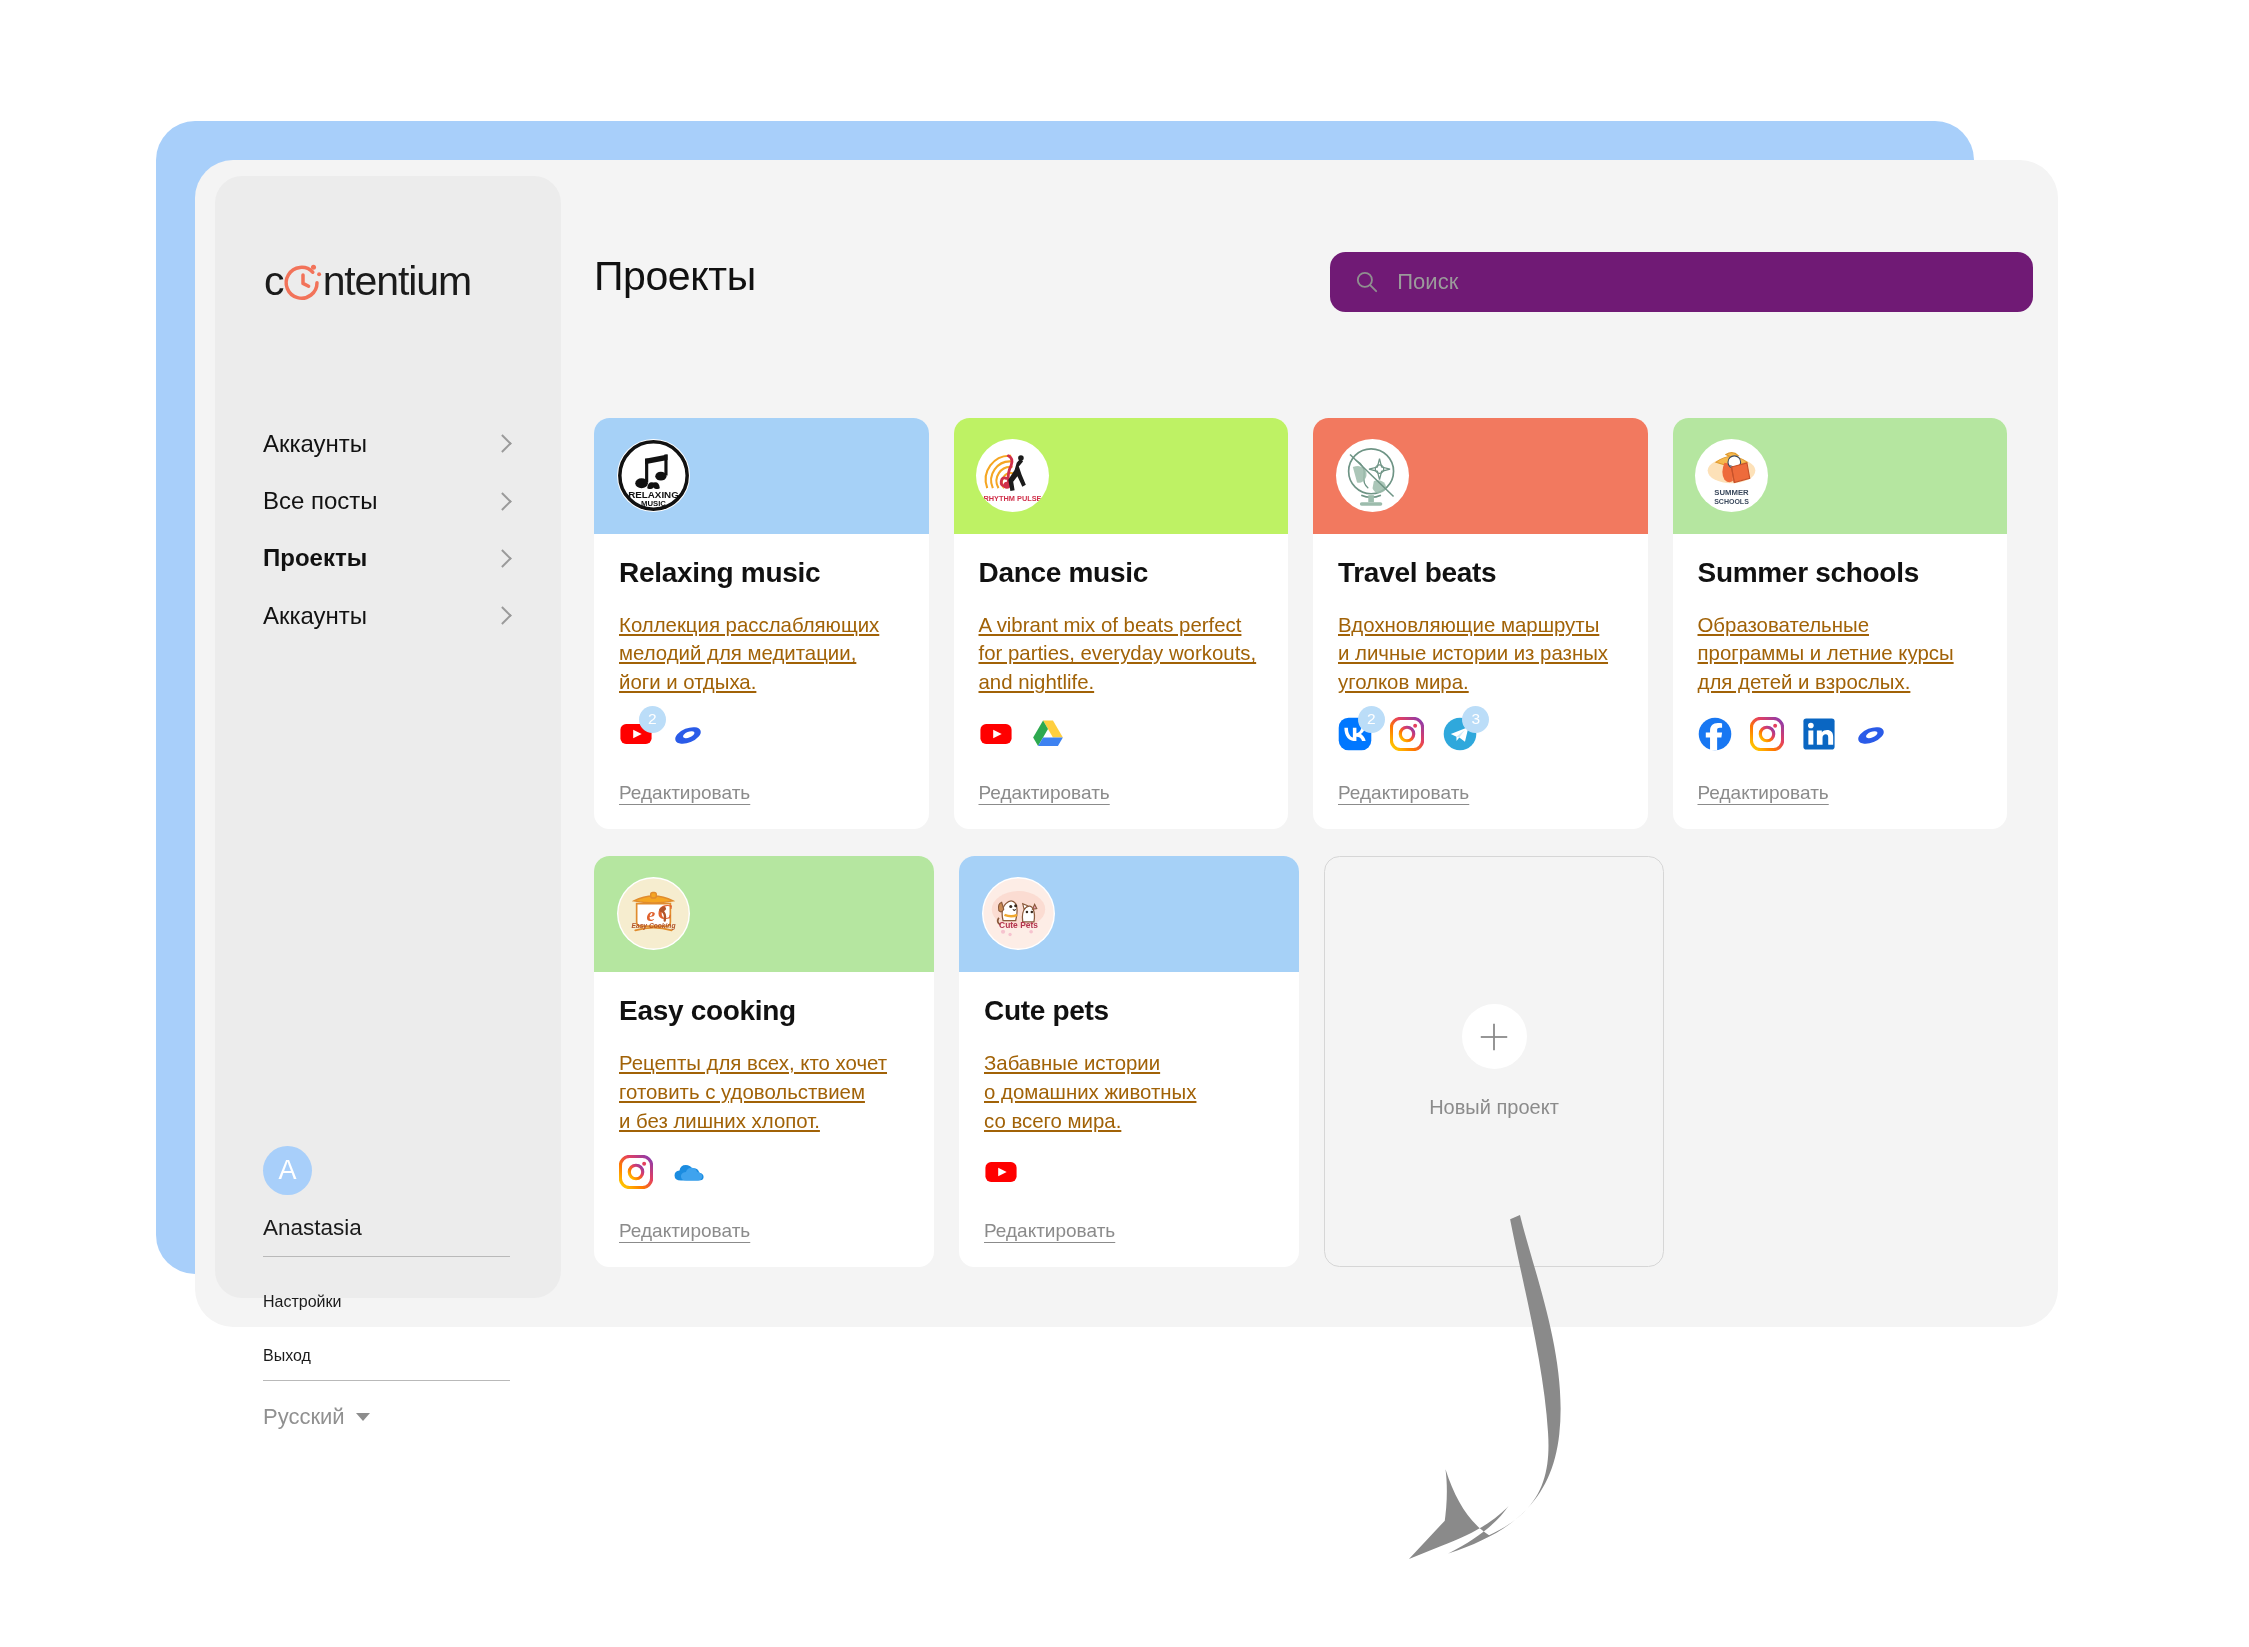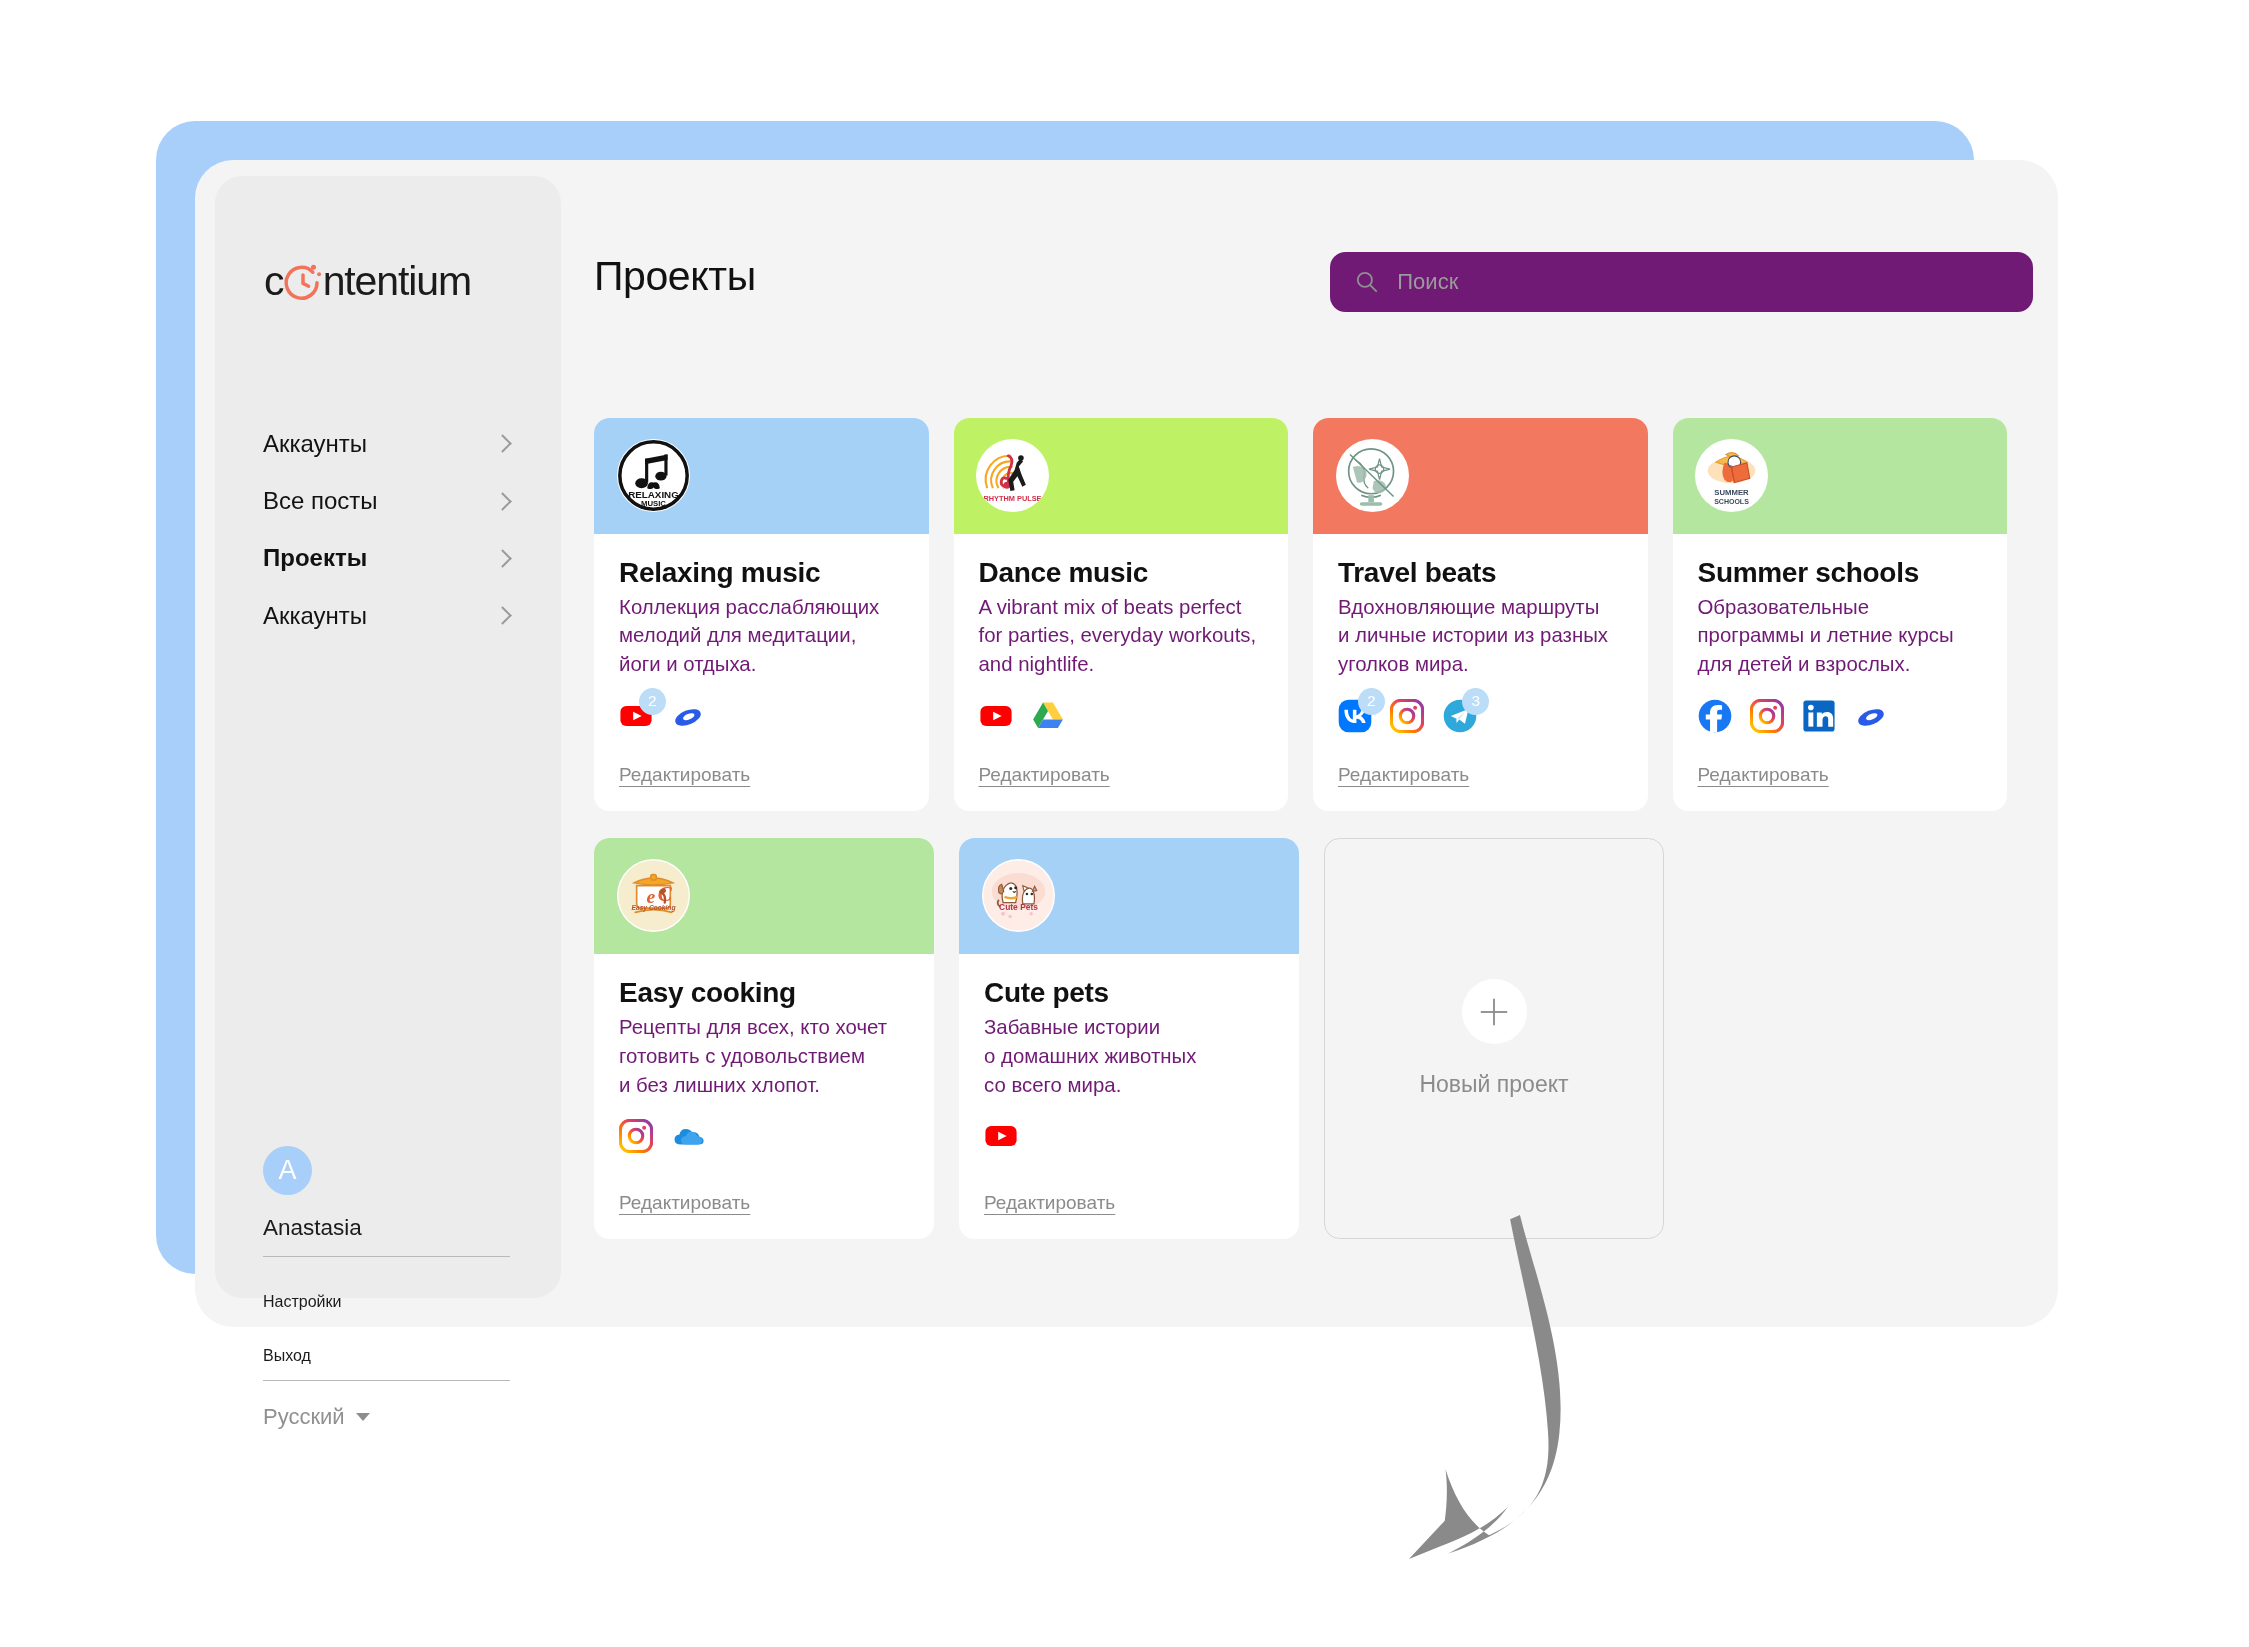"Коллекция расслабляющих" .card-desc { color: #701a75 -> #a16207; margin-top: 4px -> 22px; text-decoration: none -> underline }
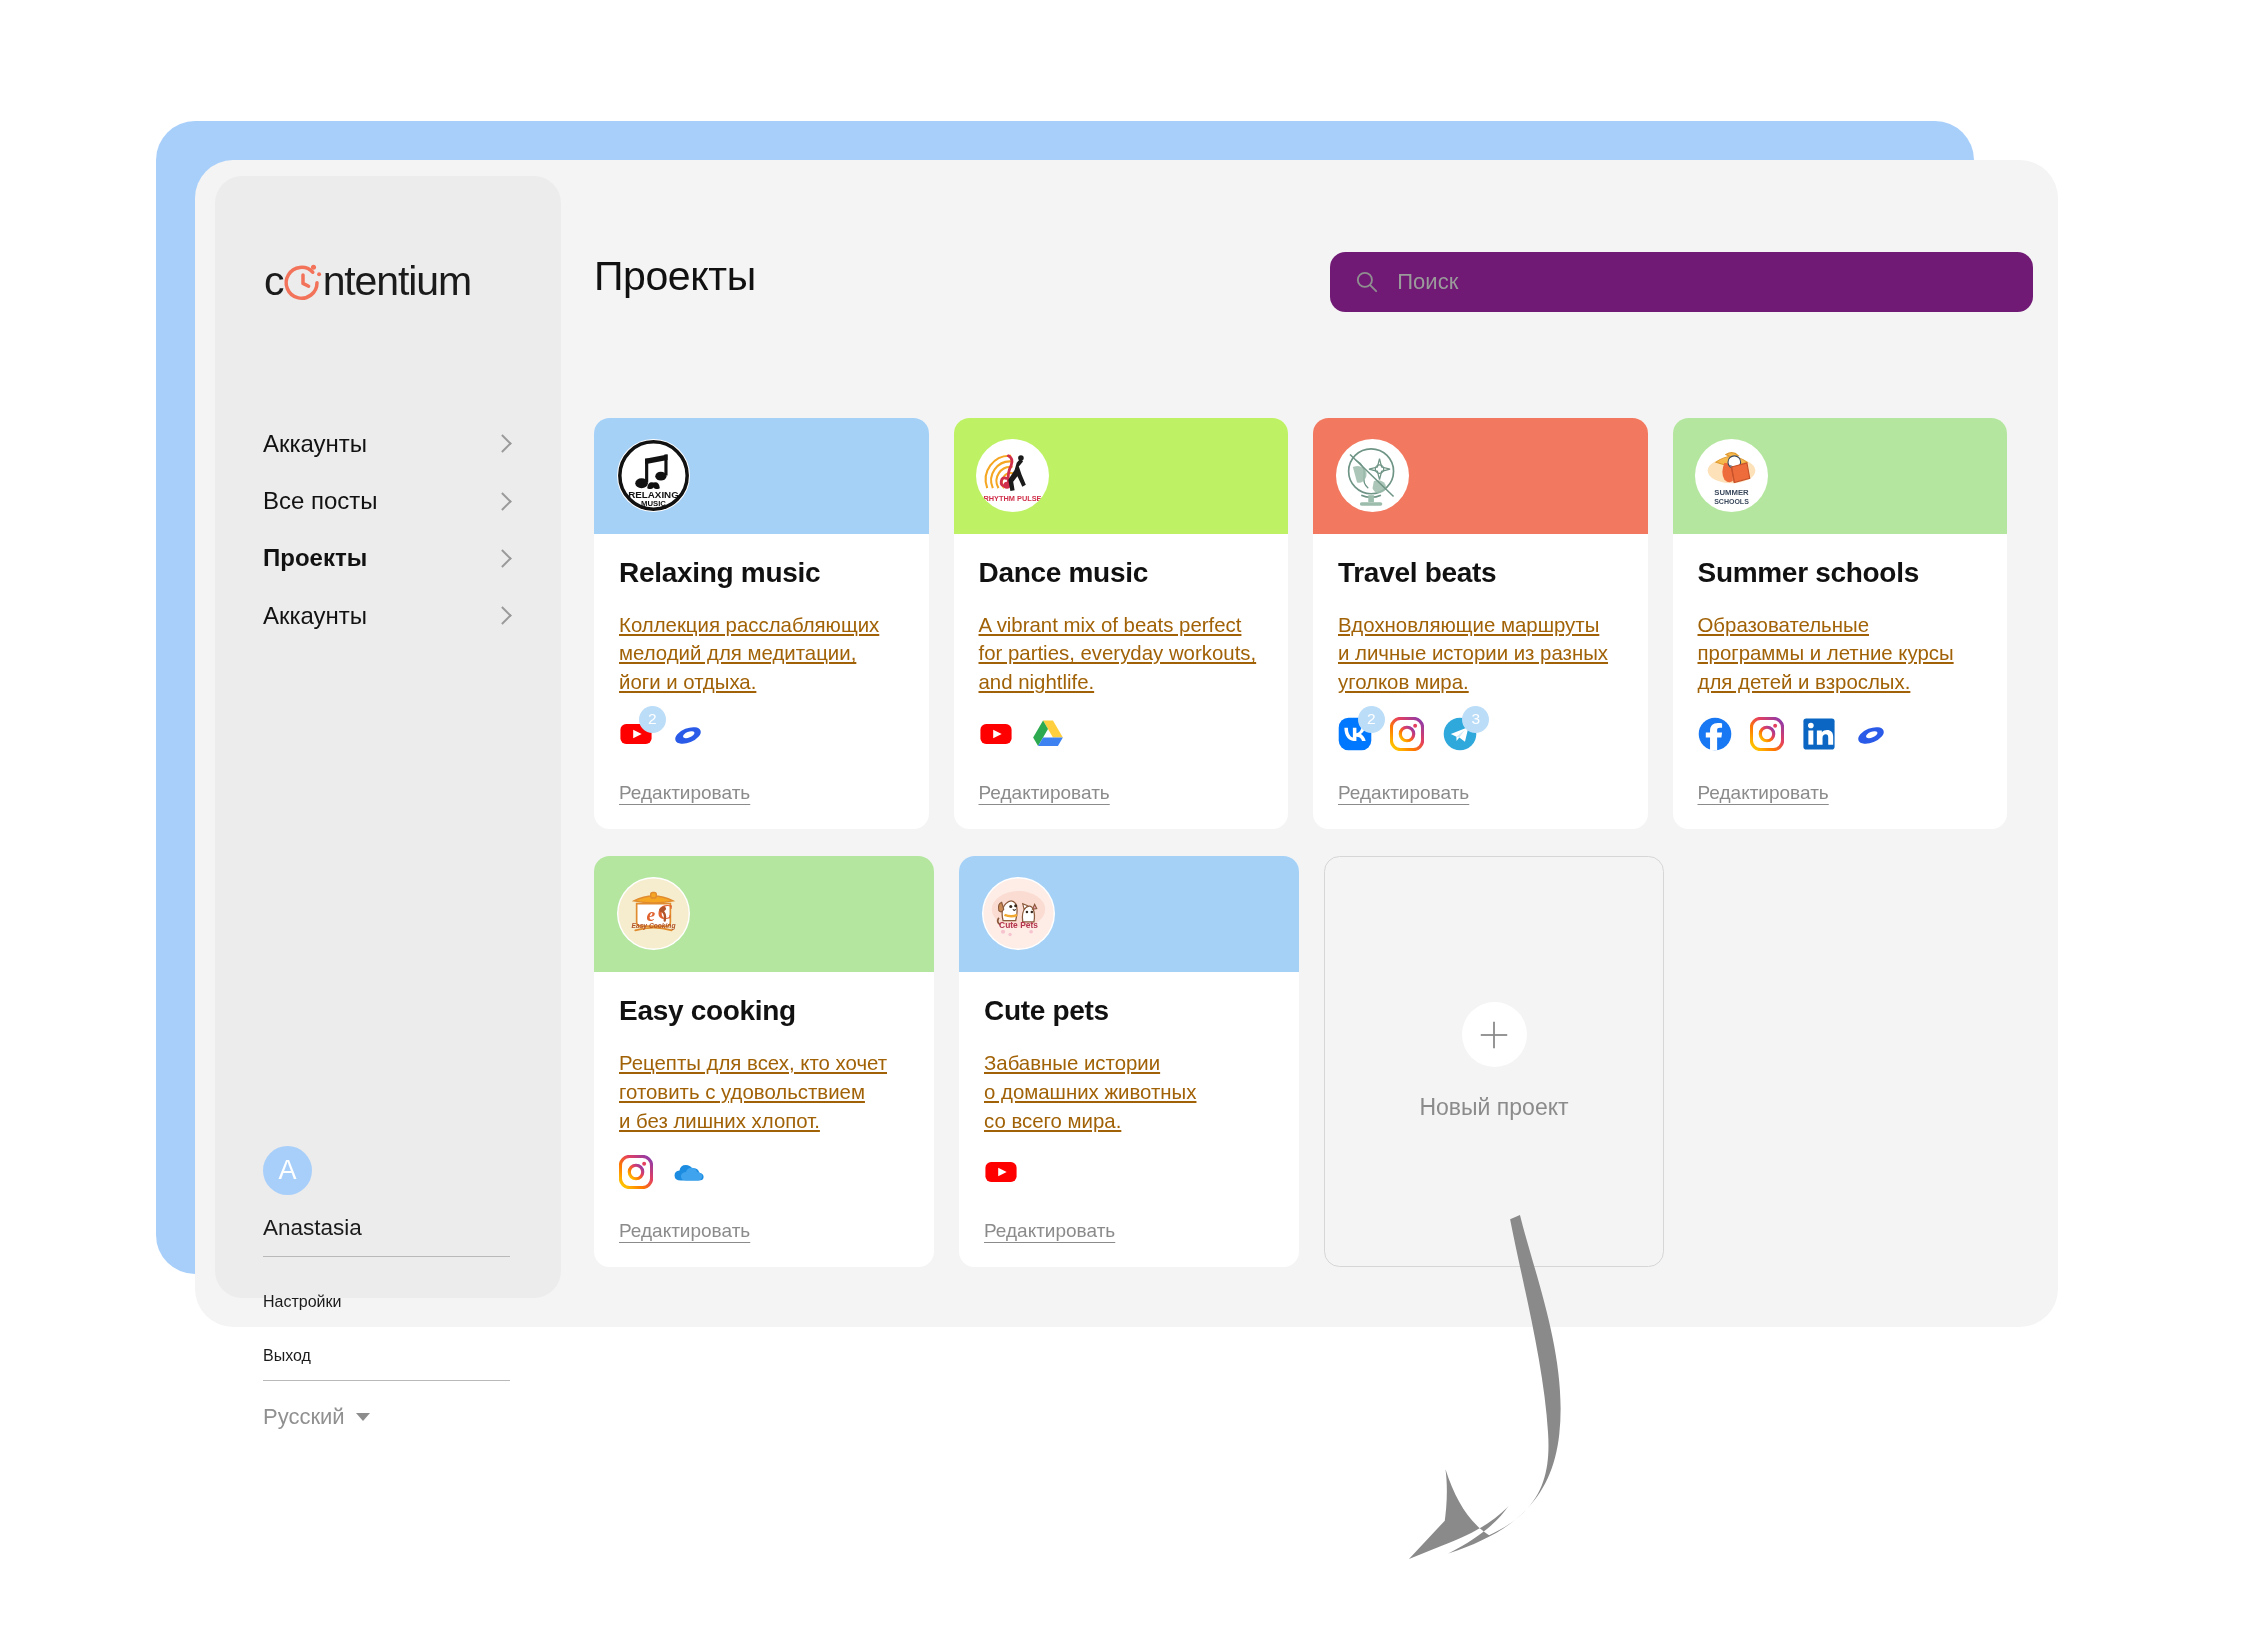"Новый проект" .new-label { font-size: 23px -> 20px }
